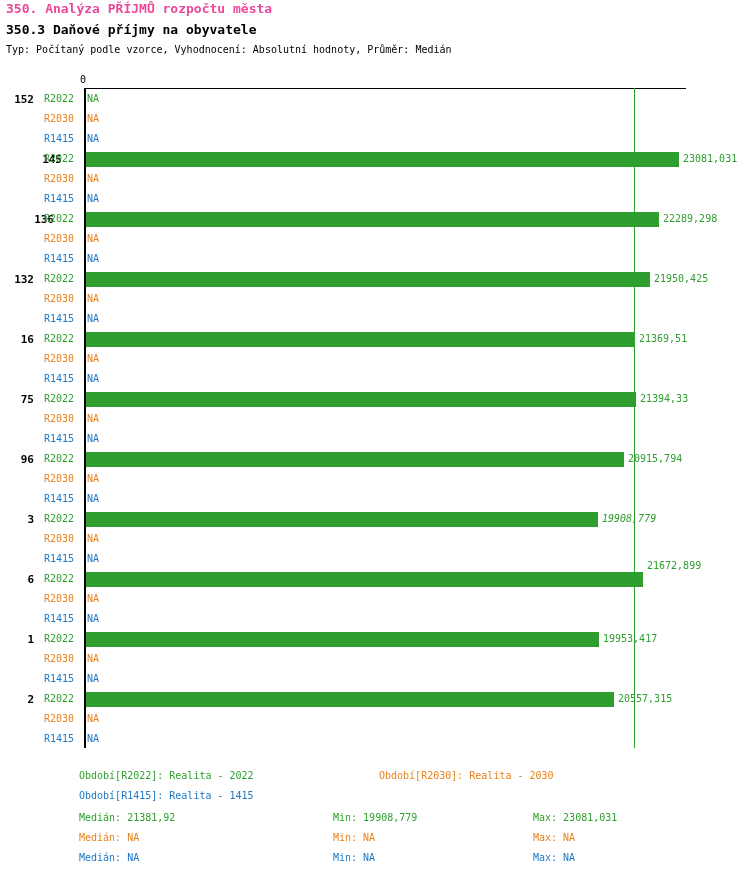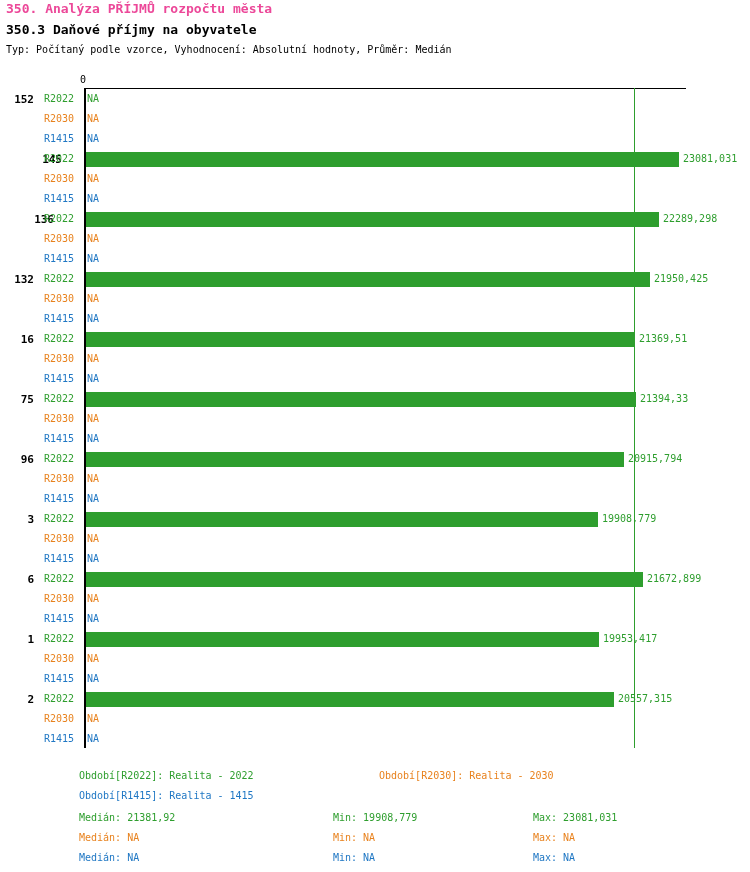"19908,779" div.bar-value { font-style: none -> italic }
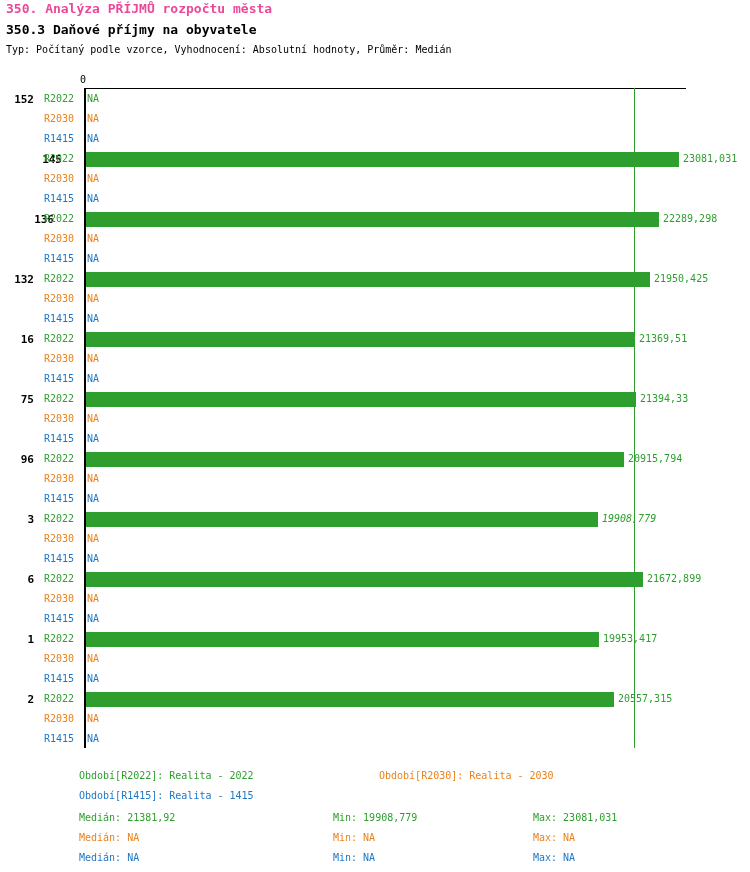"21672,899" div.bar-value { top: 573px -> 560px }
